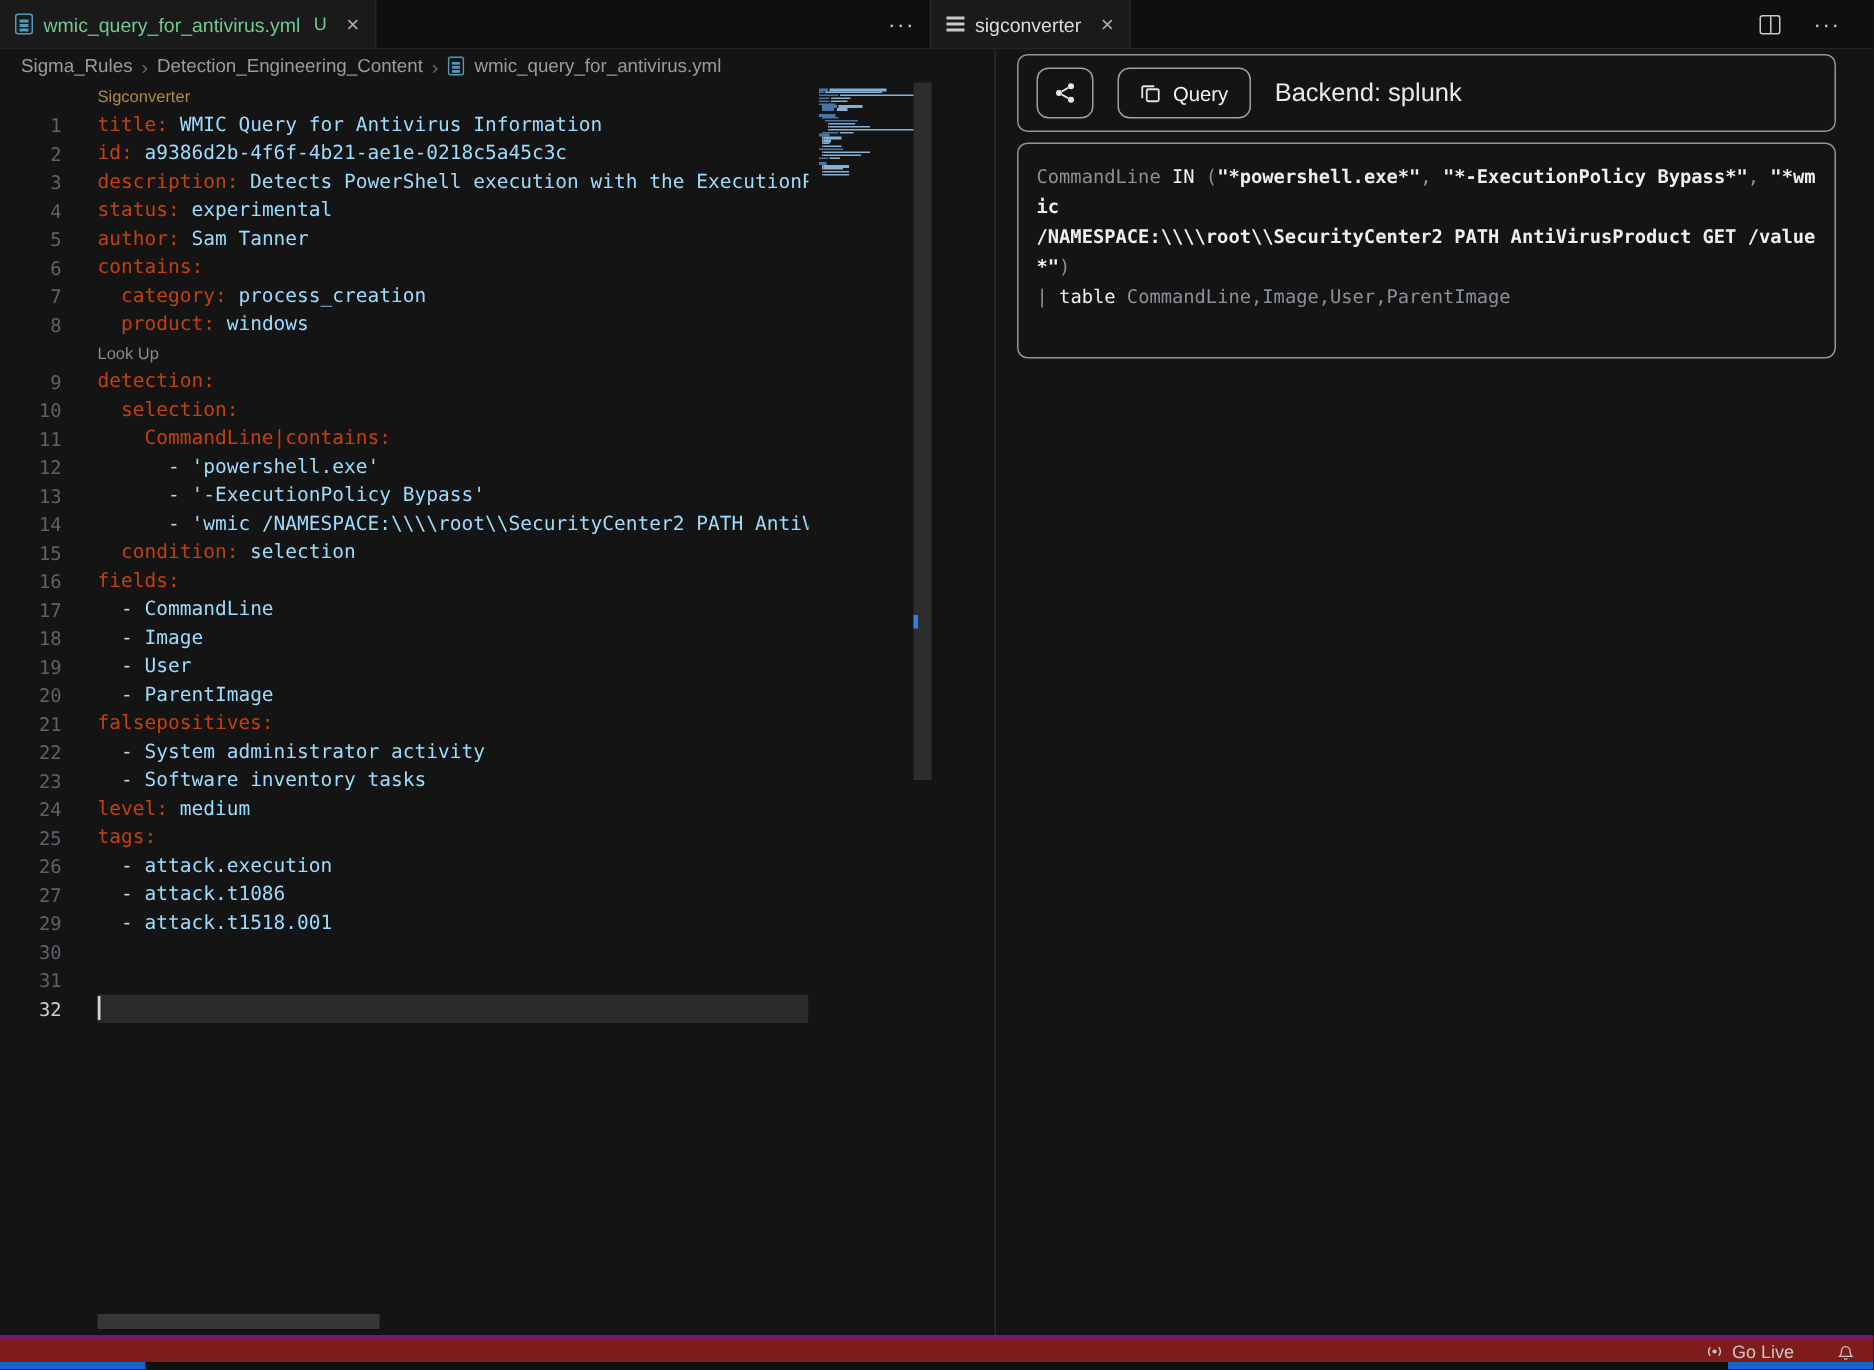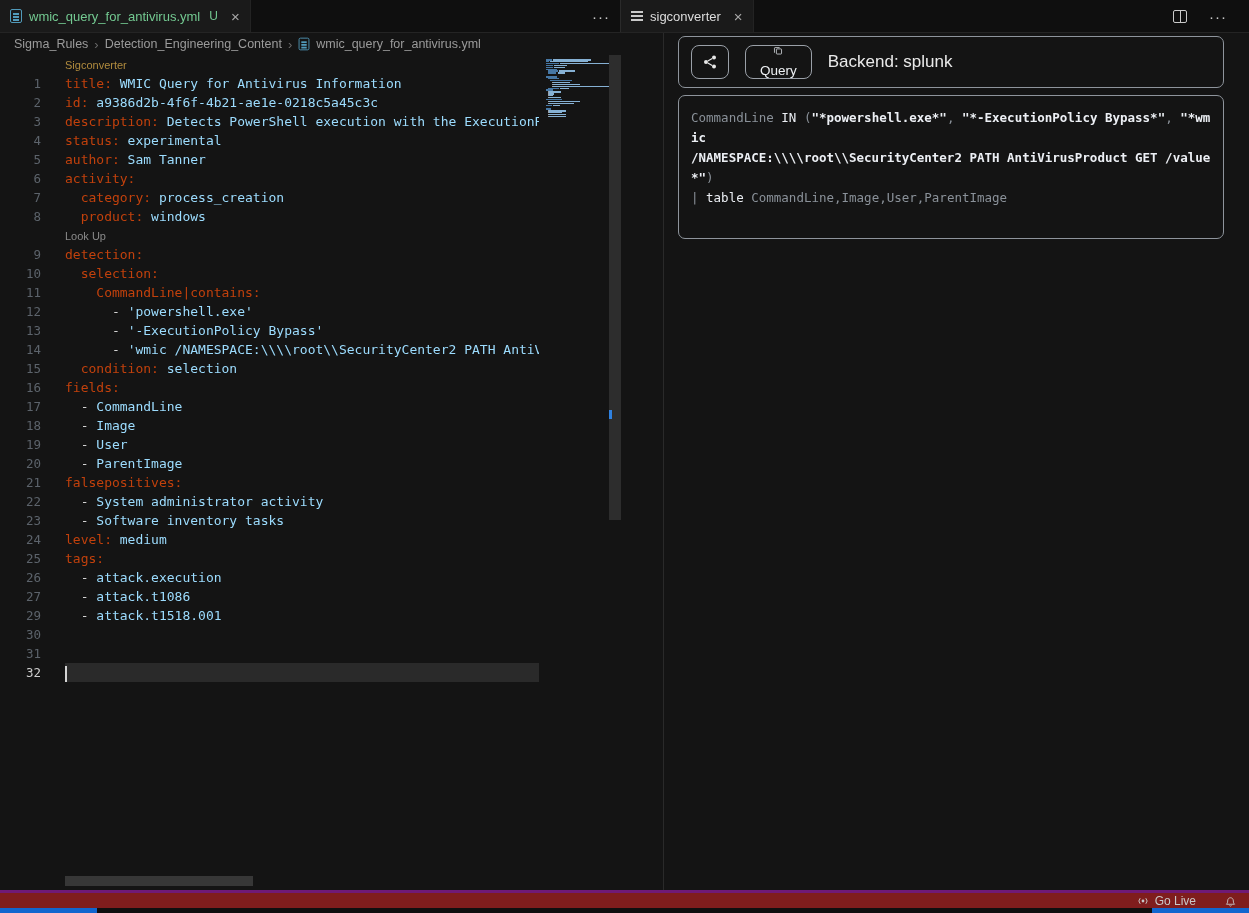"Query" .query-btn { flex-direction: column -> none }
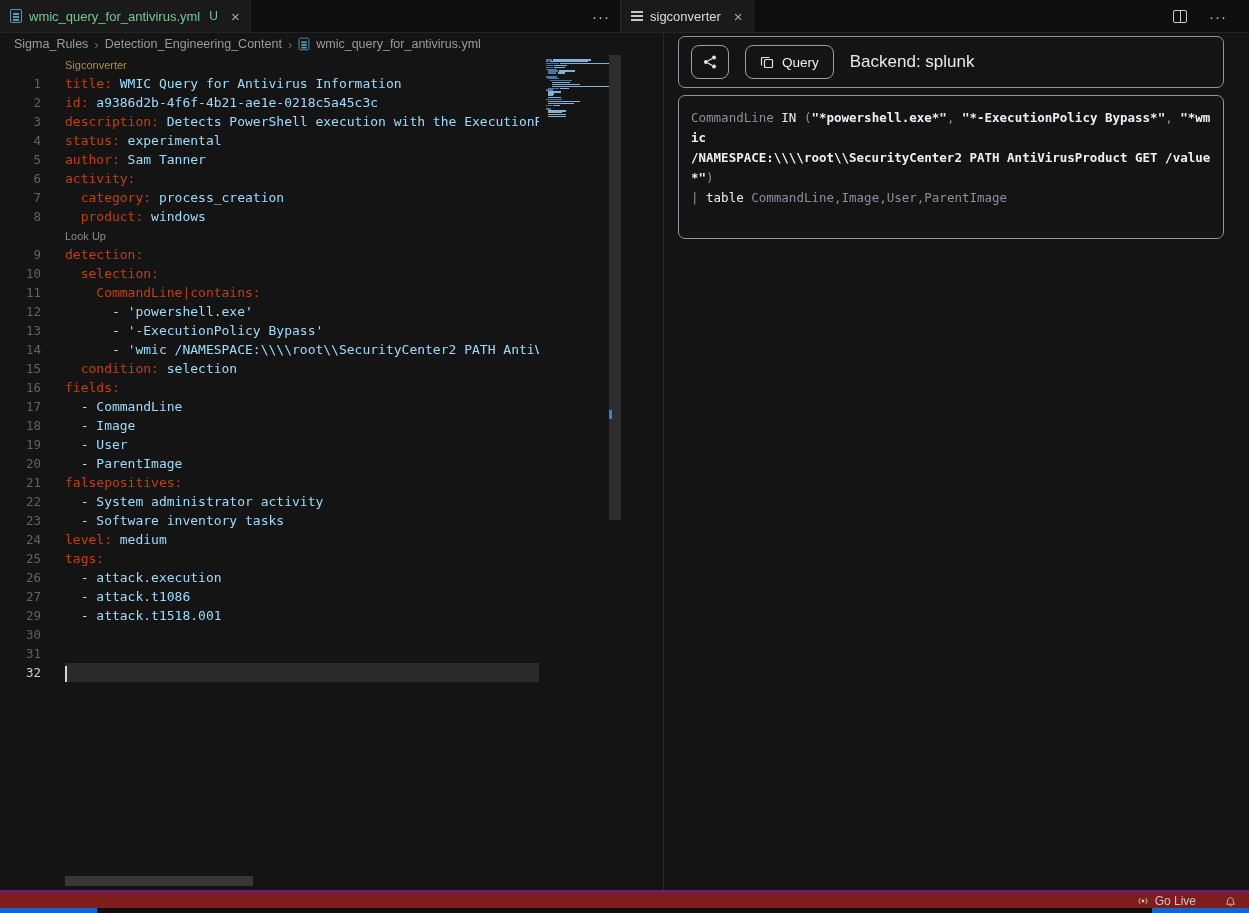"activity:" span.tk-key { text: activity -> contains }
